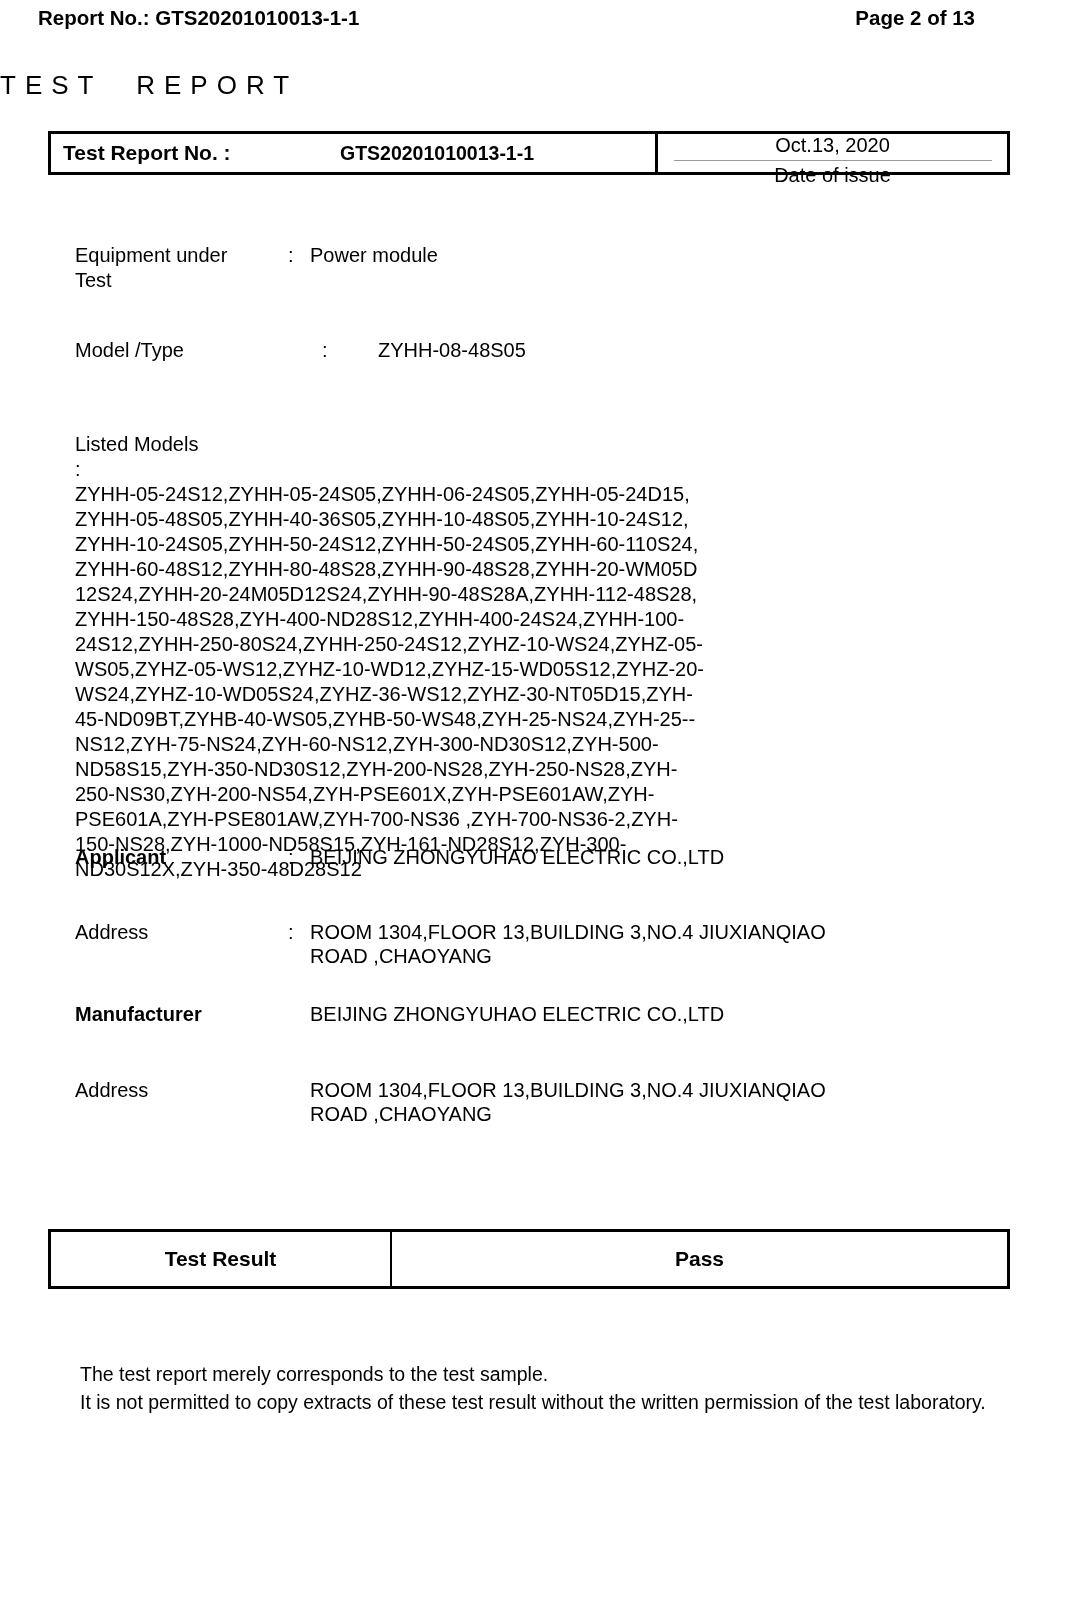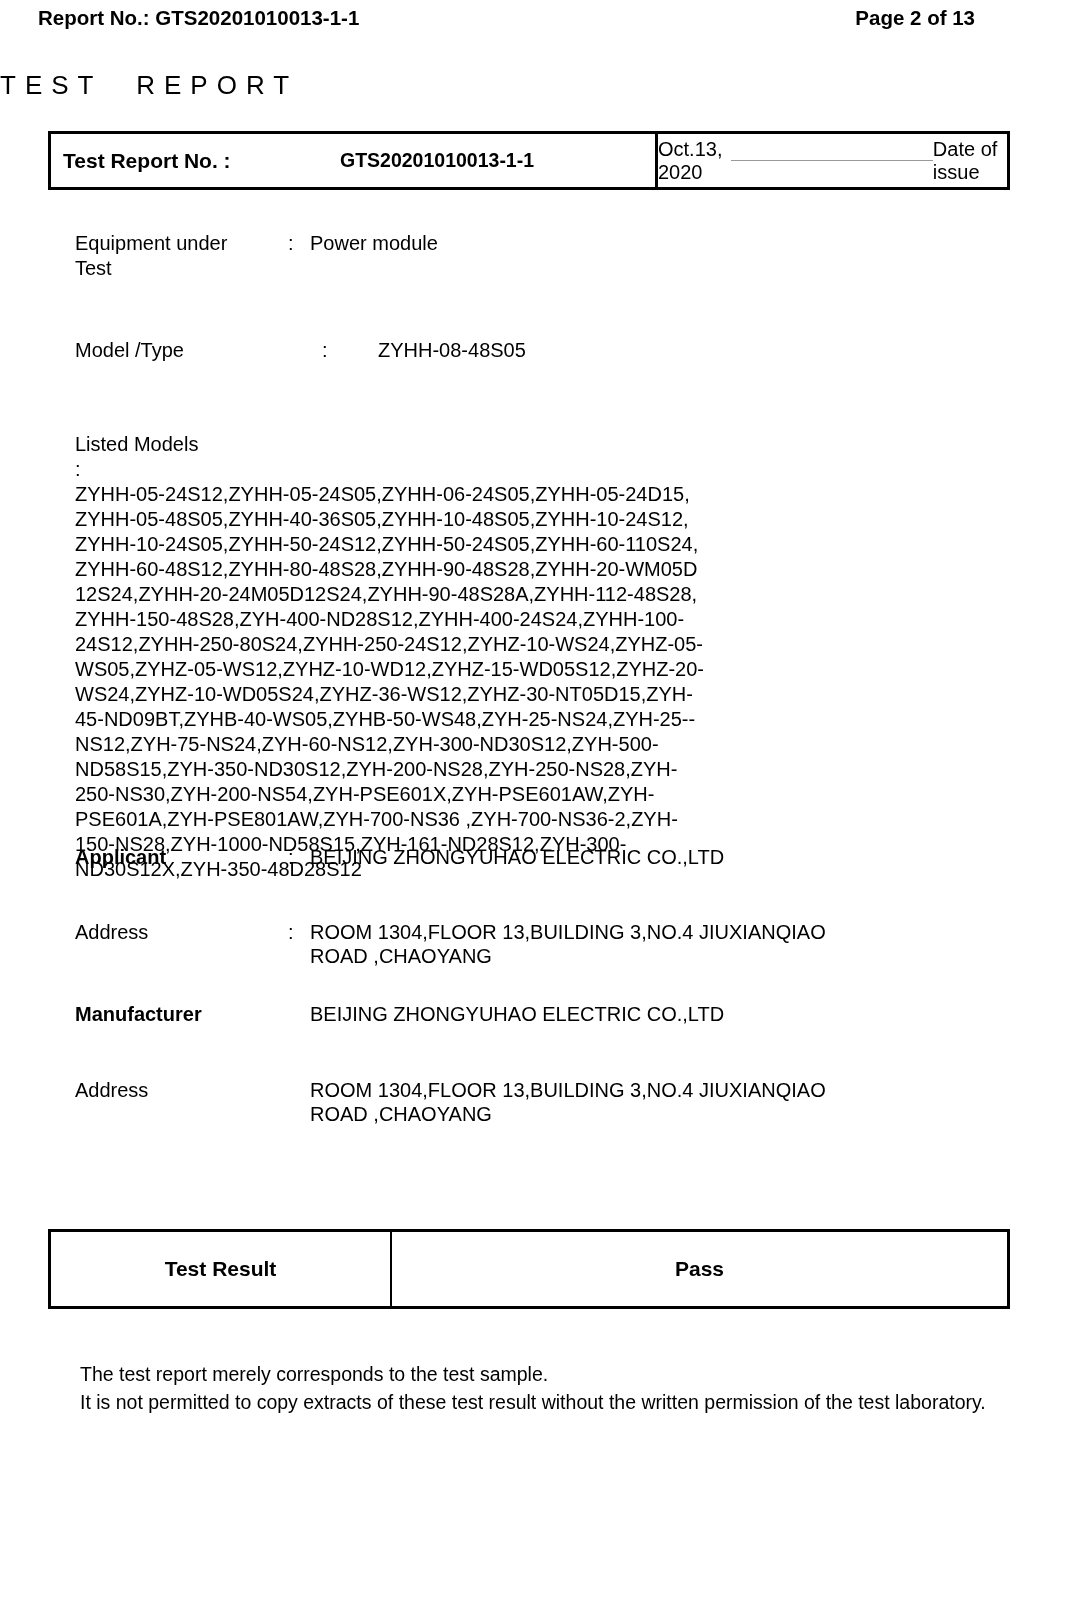"Test Report No. :" .report-box { height: 59px -> 44px }
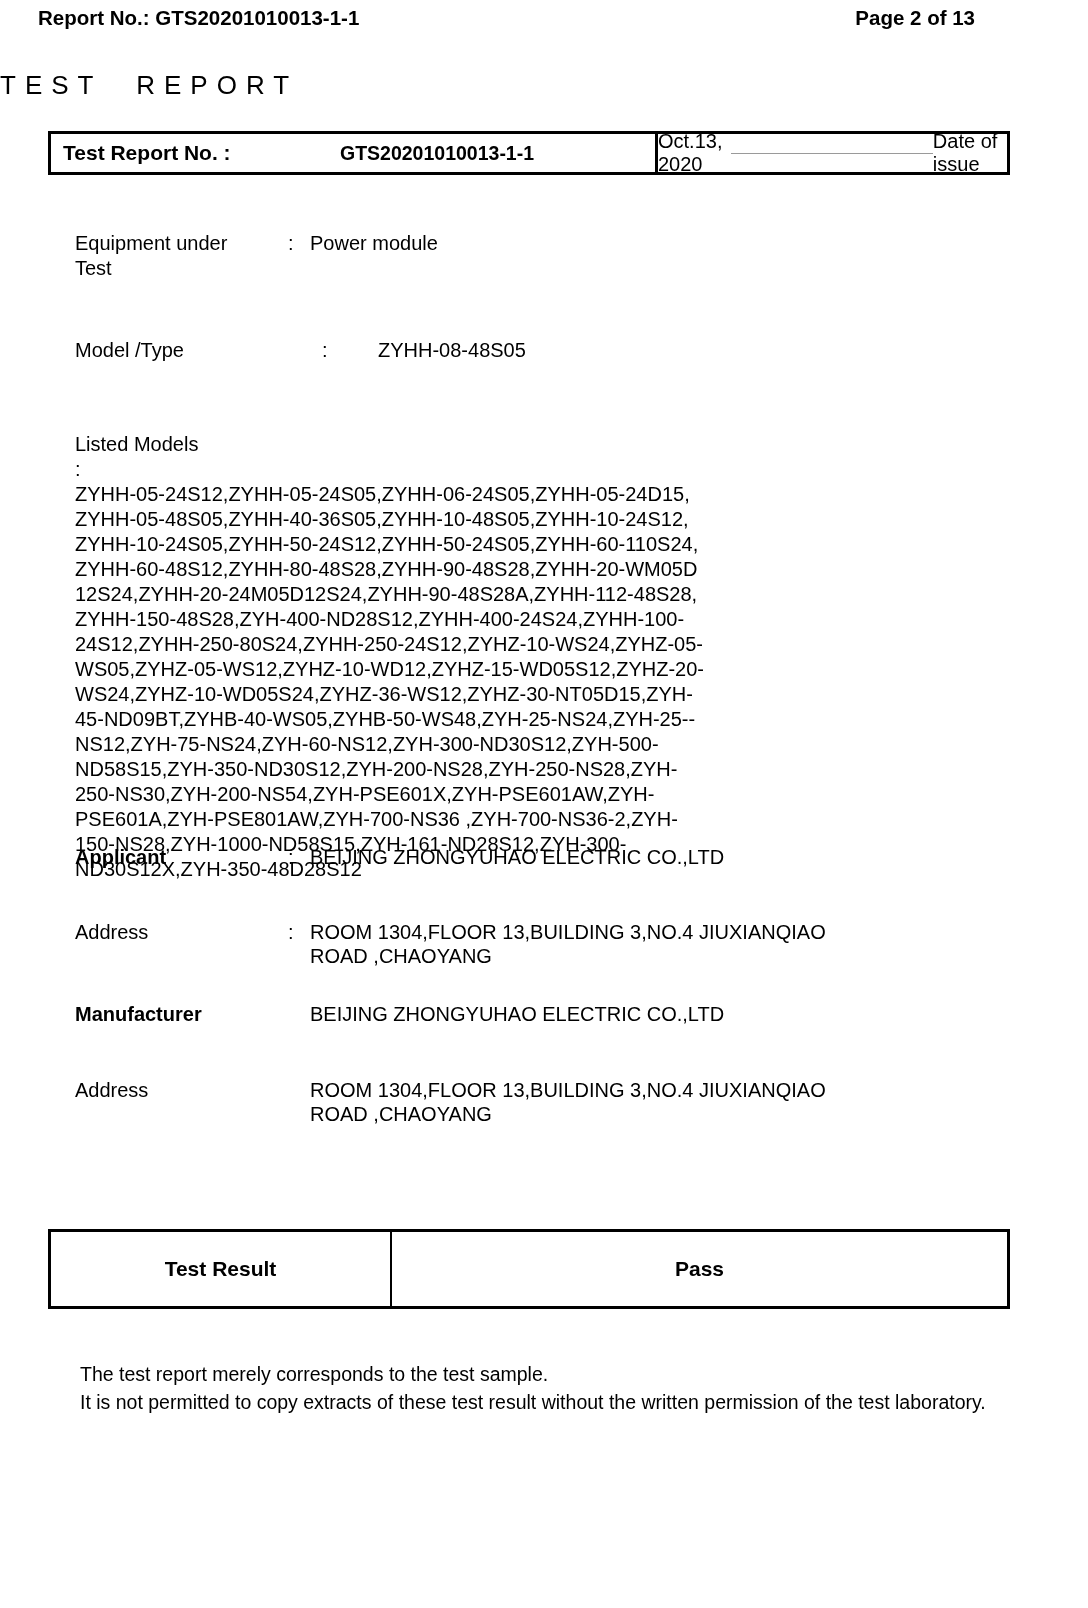"Oct.13, 2020" .rb-right { flex-direction: row -> column }
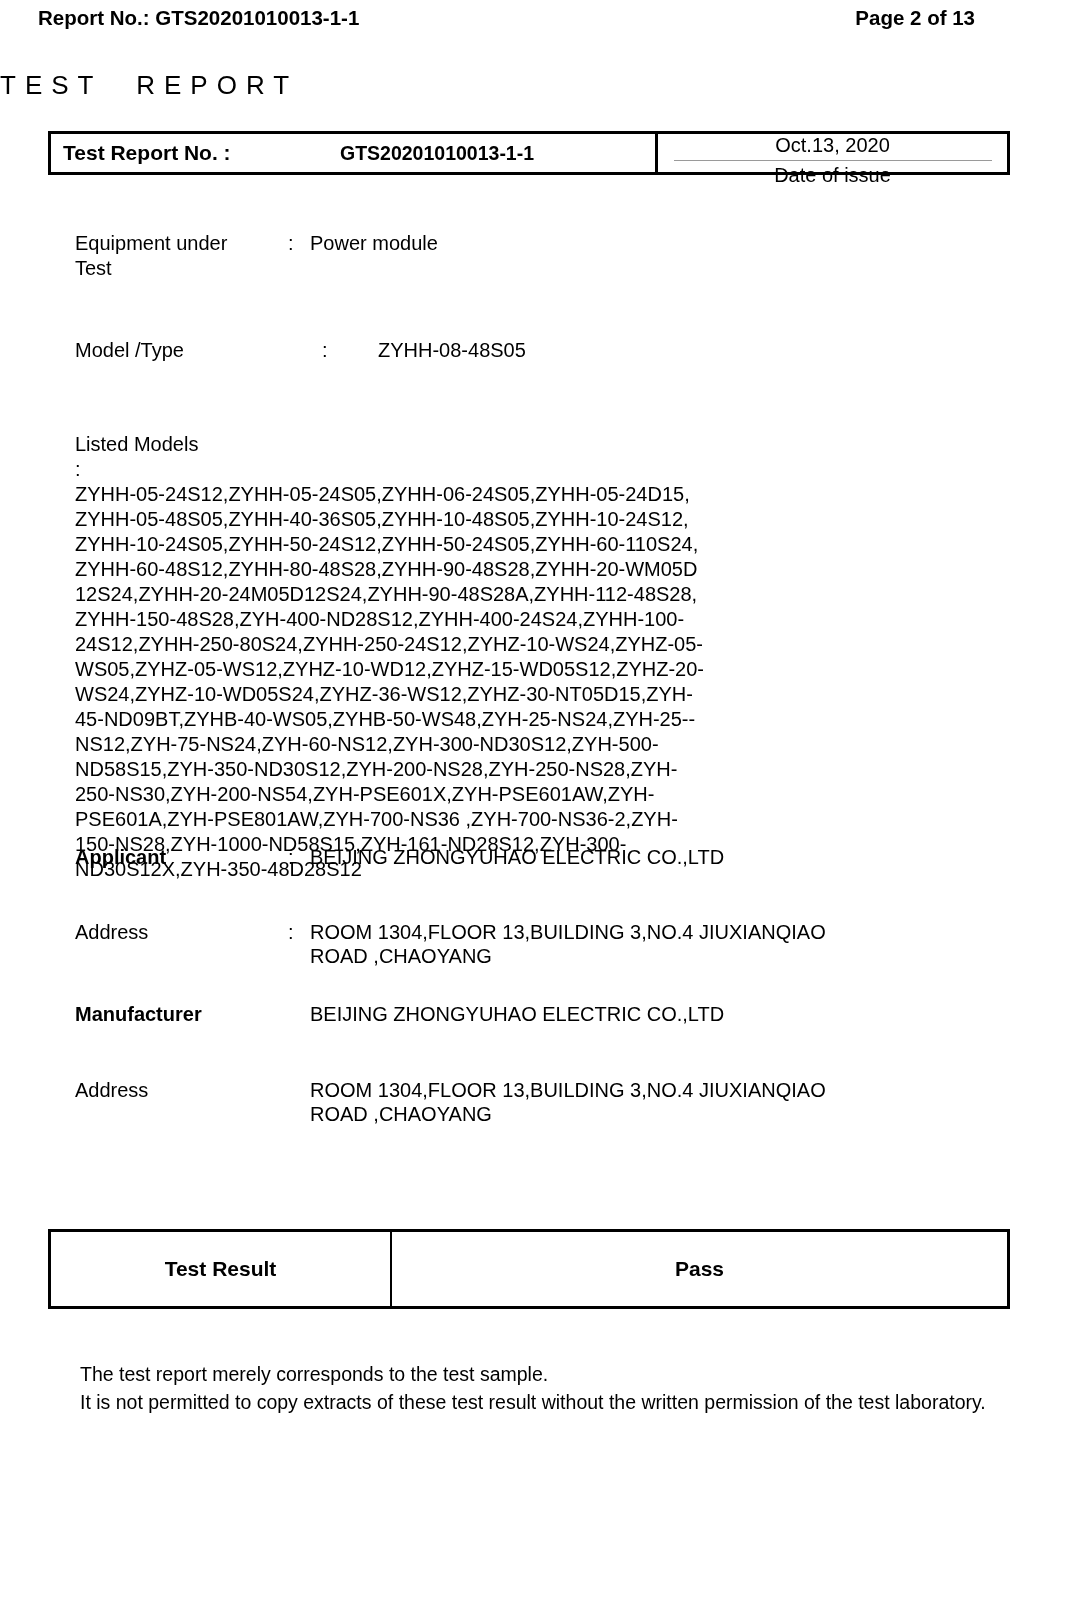"Equipment under Test" .row-equipment { top: 231px -> 243px }
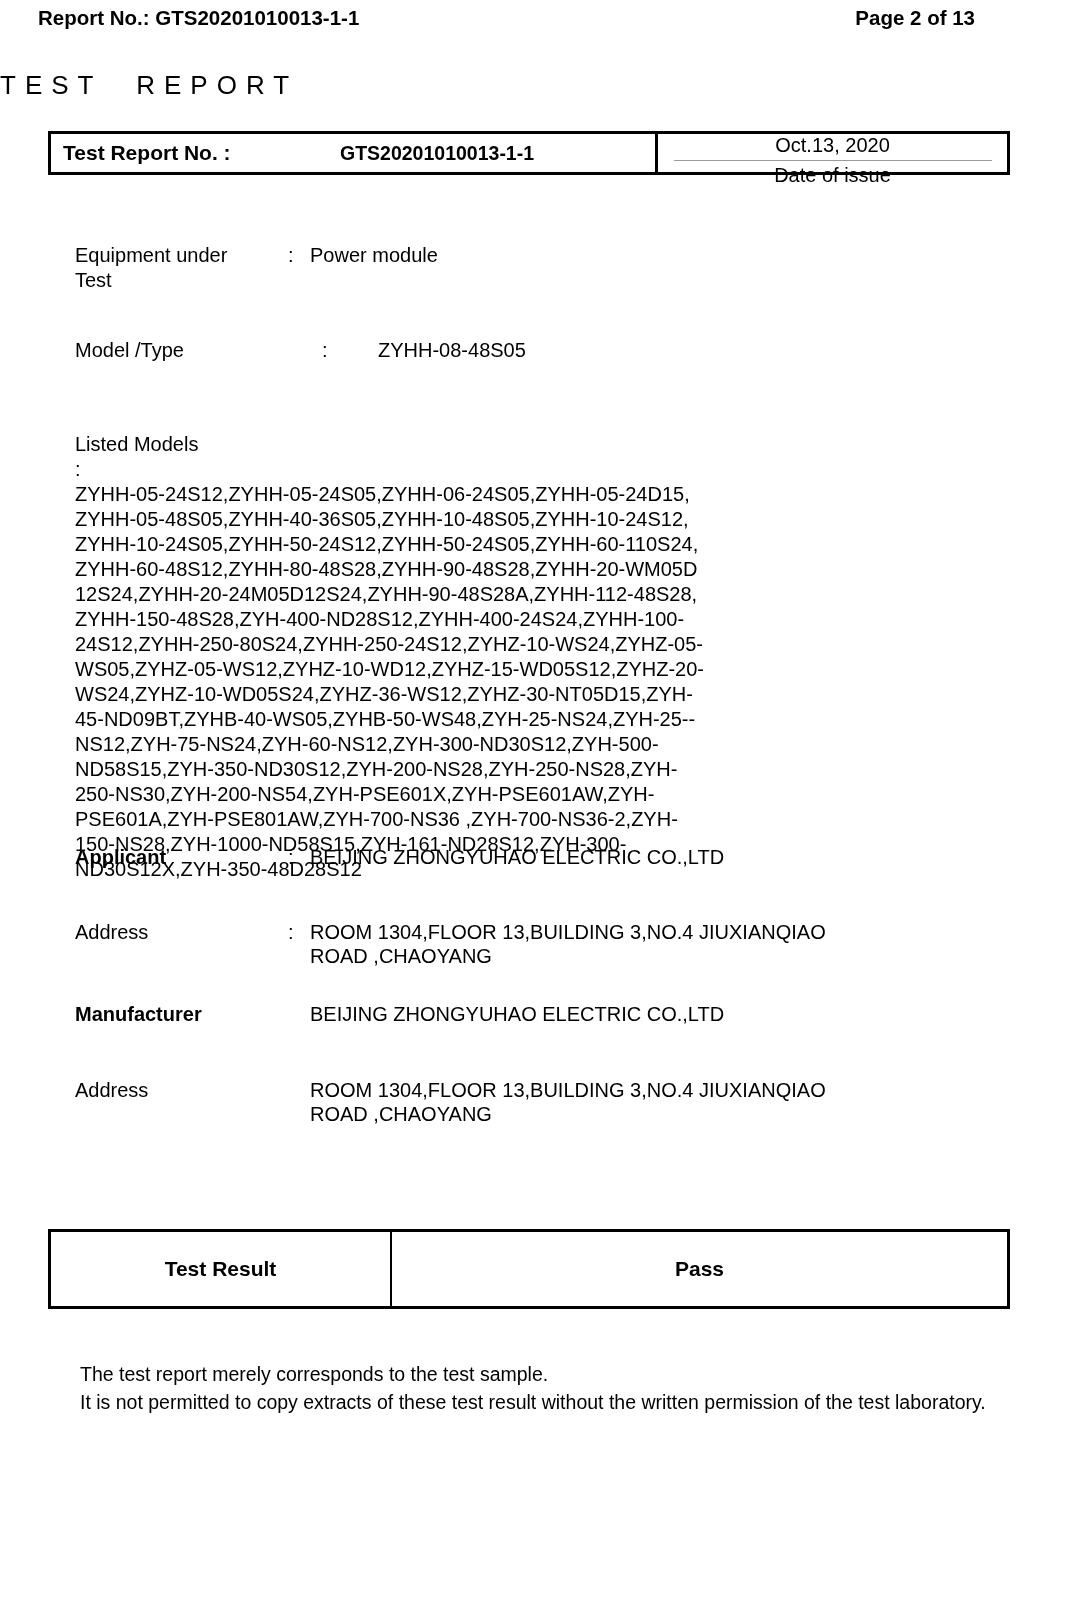"Test Result" .result-table { height: 80px -> 60px }
